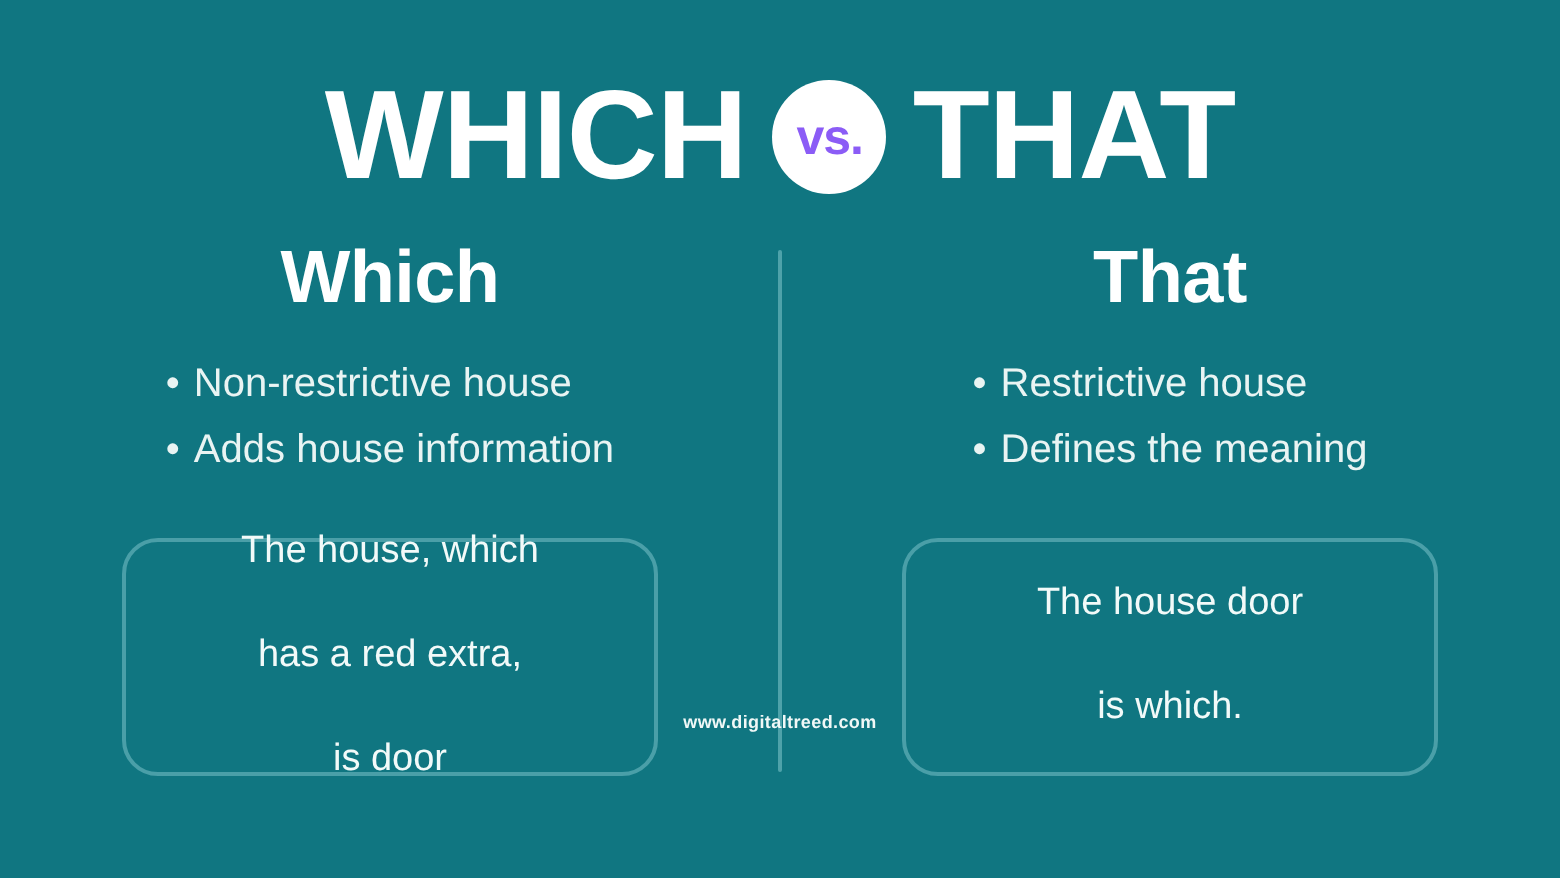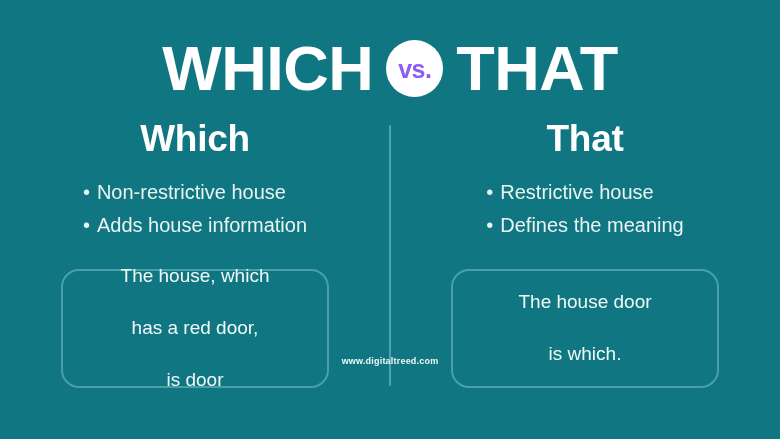"has a red door," div.line { text: door -> extra }
